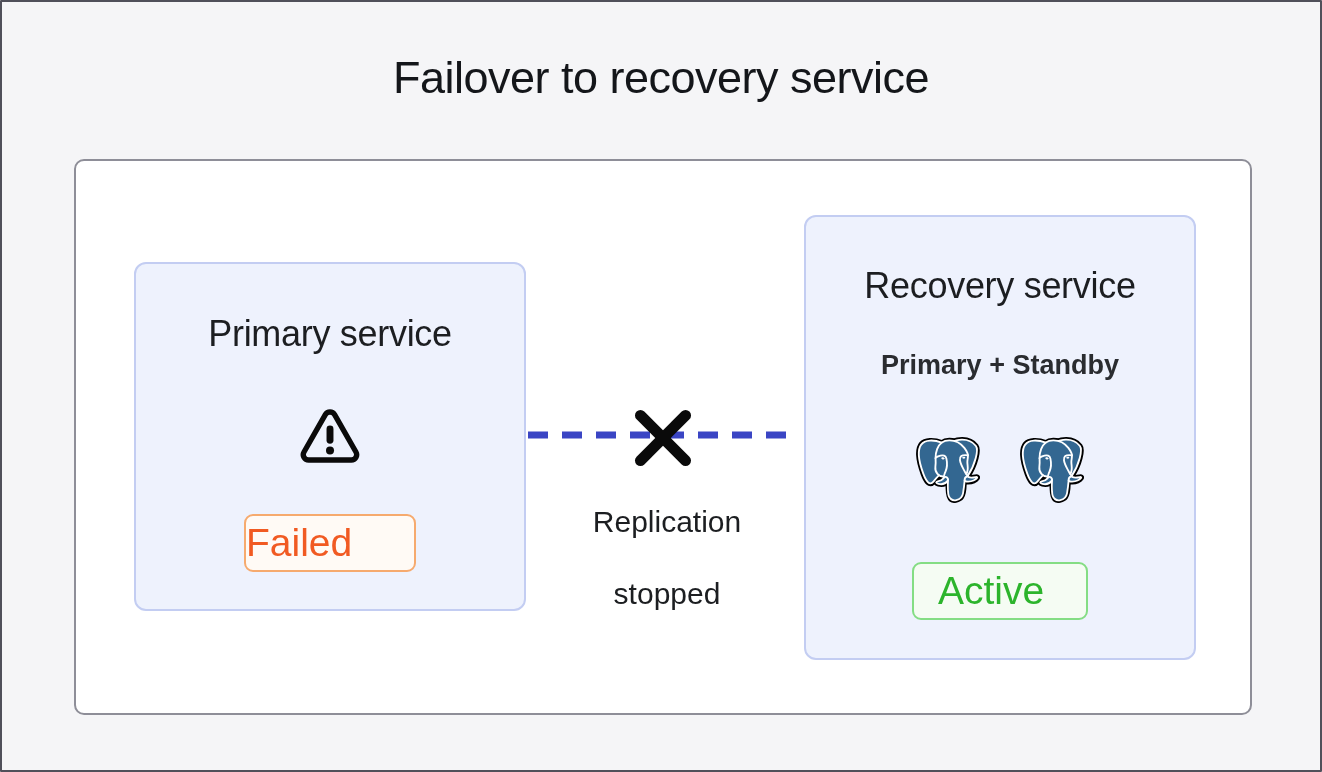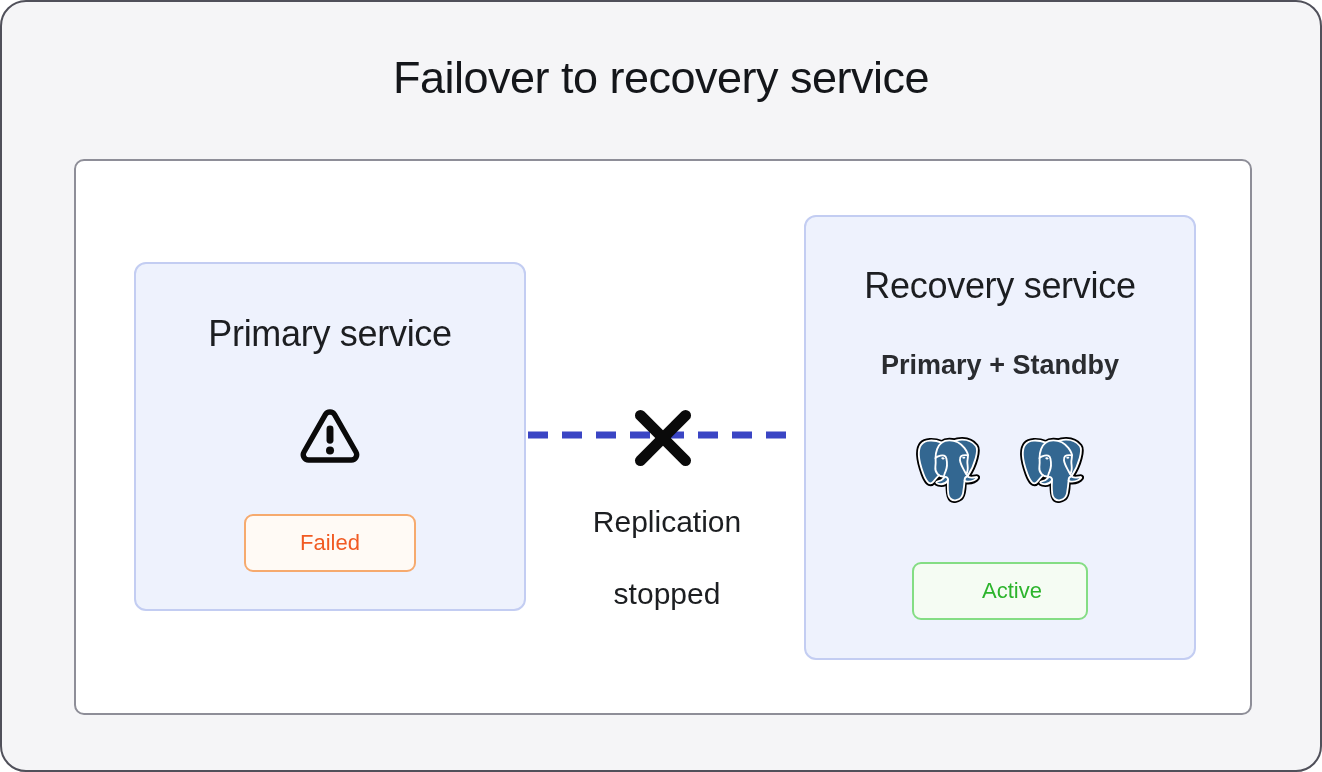"Failover to recovery service" .stage { border-radius: 26px -> 1px }
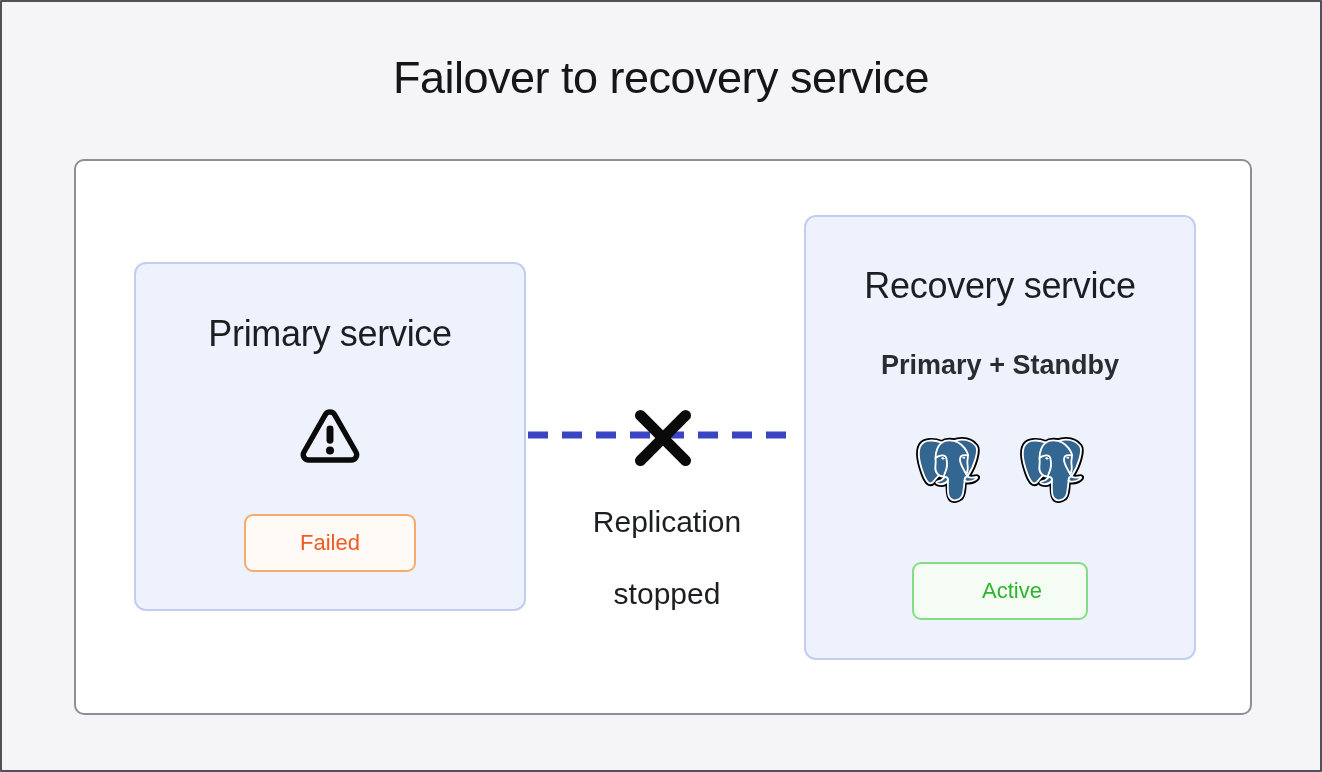"Failed" .badge { font-size: 22px -> 39px; justify-content: center -> flex-start }
